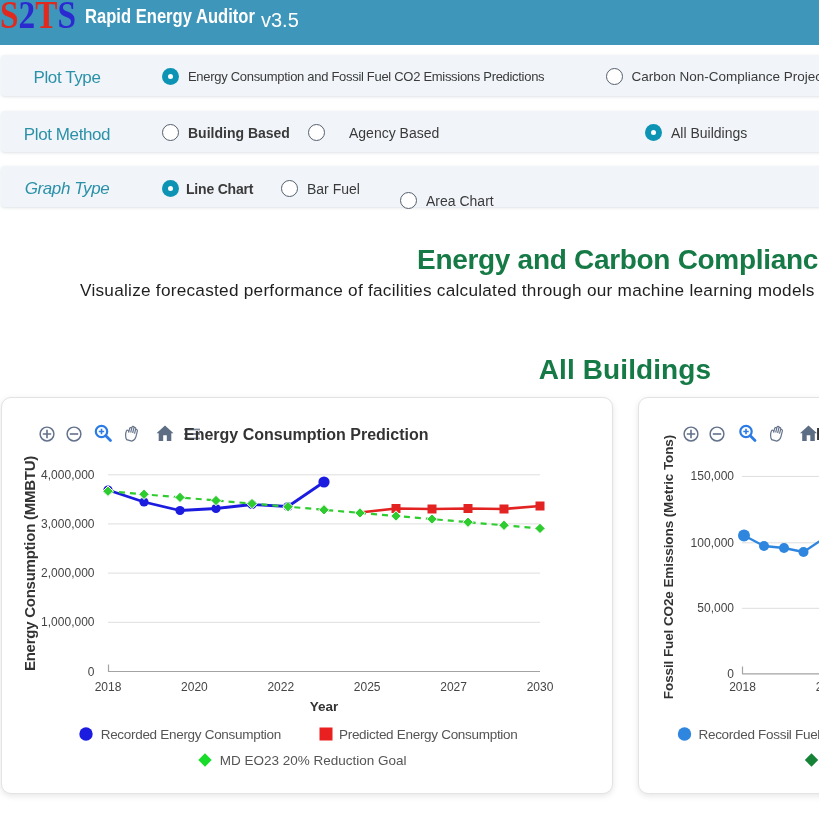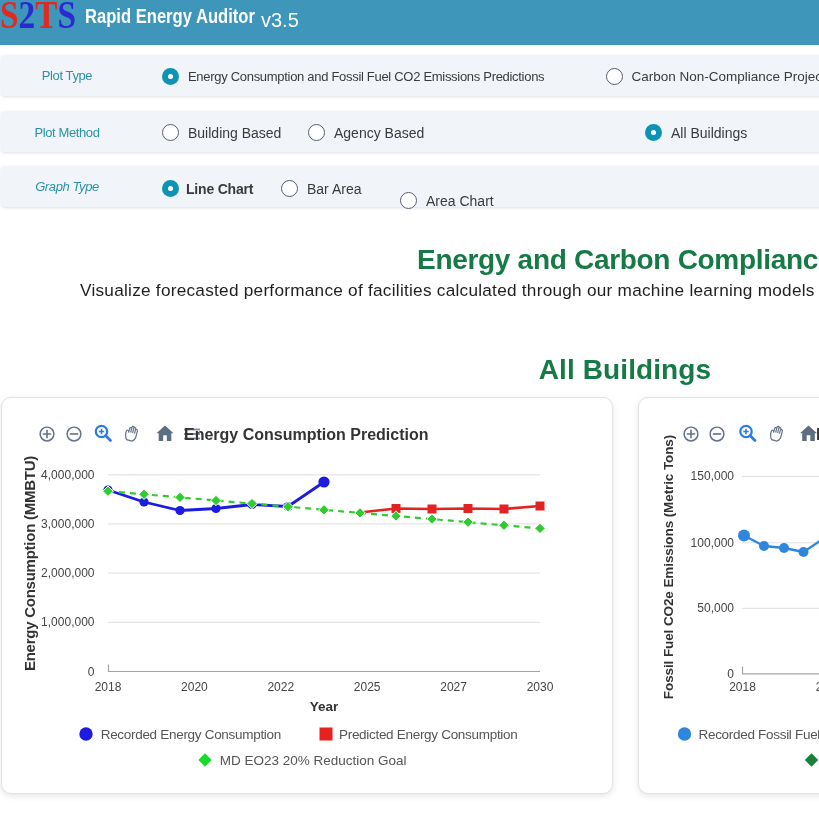"Plot Type" .blabel { font-size: 13px -> 17px }
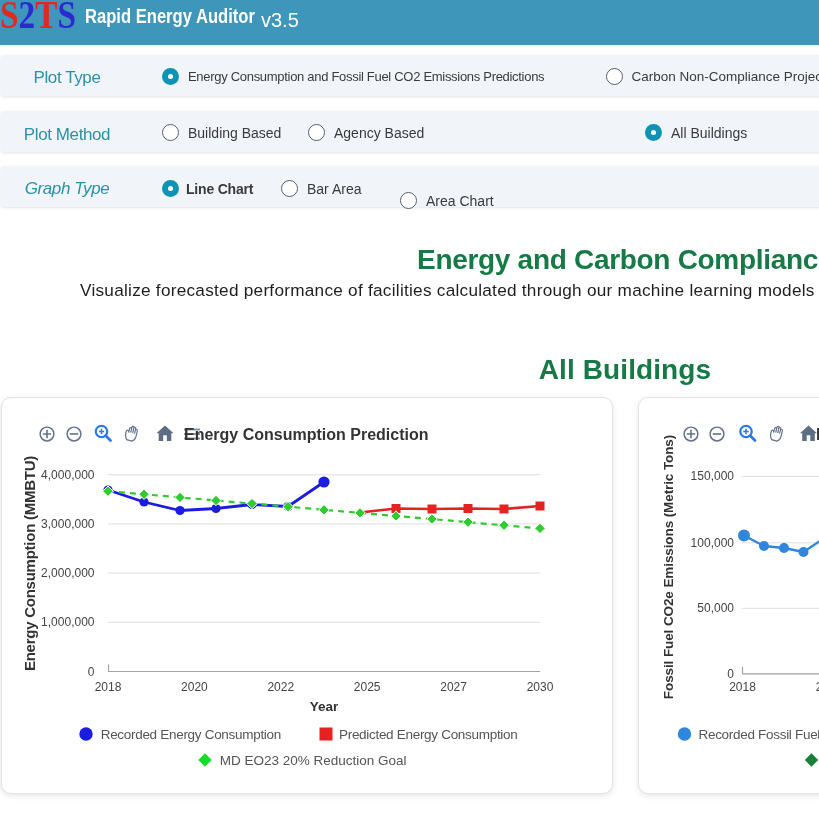"Building Based" span.rlabel { font-weight: none -> bold }
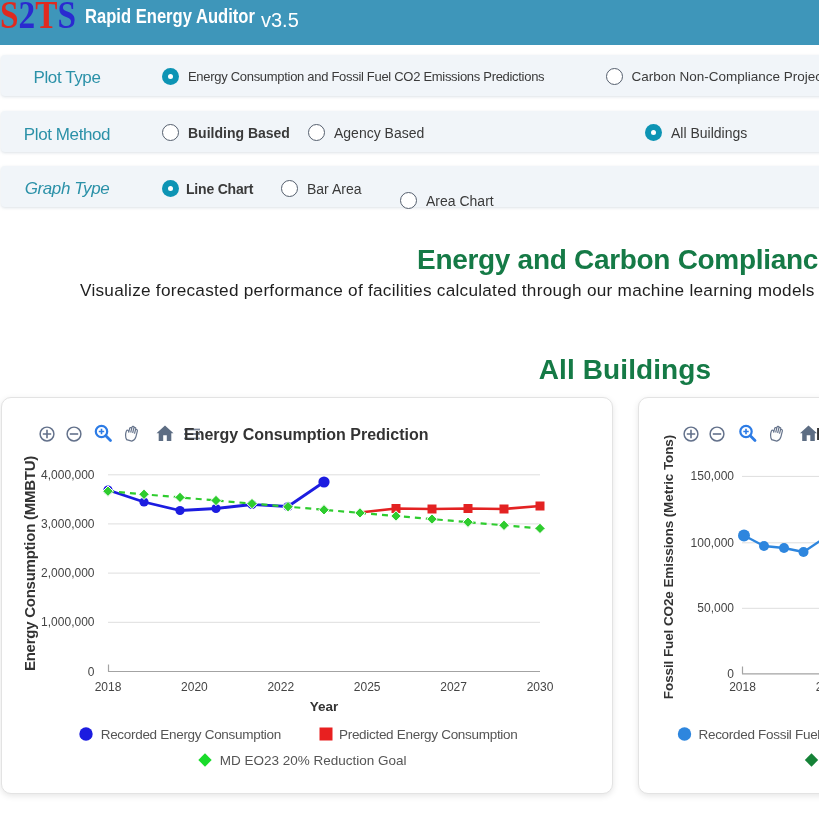"Agency Based" span.rlabel { margin-left: 9px -> 24px }
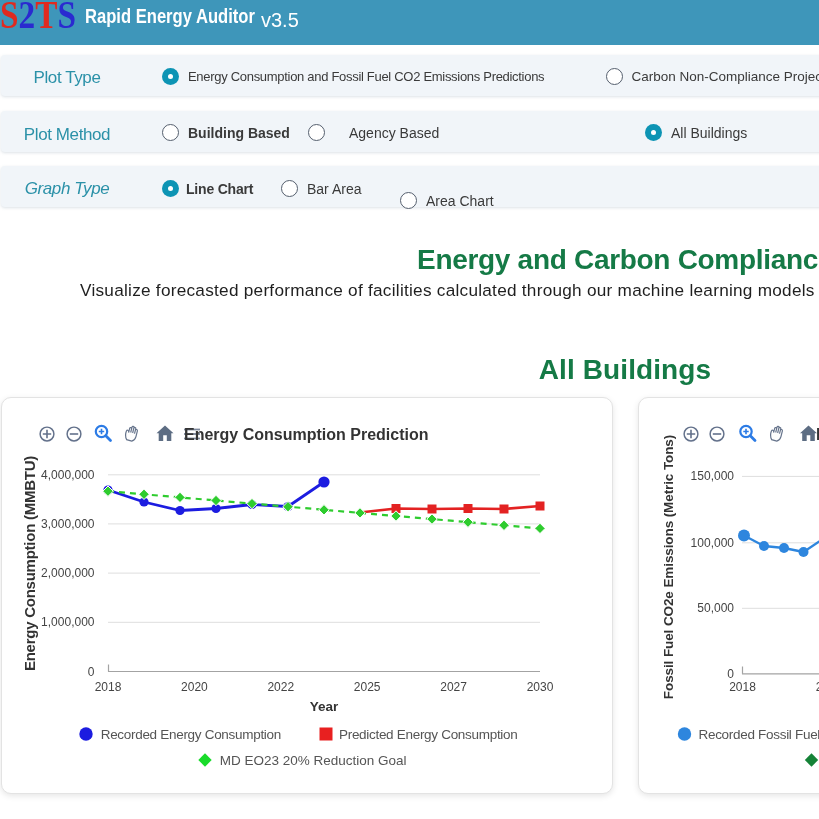"Bar Area" span.rlabel { text: Area -> Fuel }
